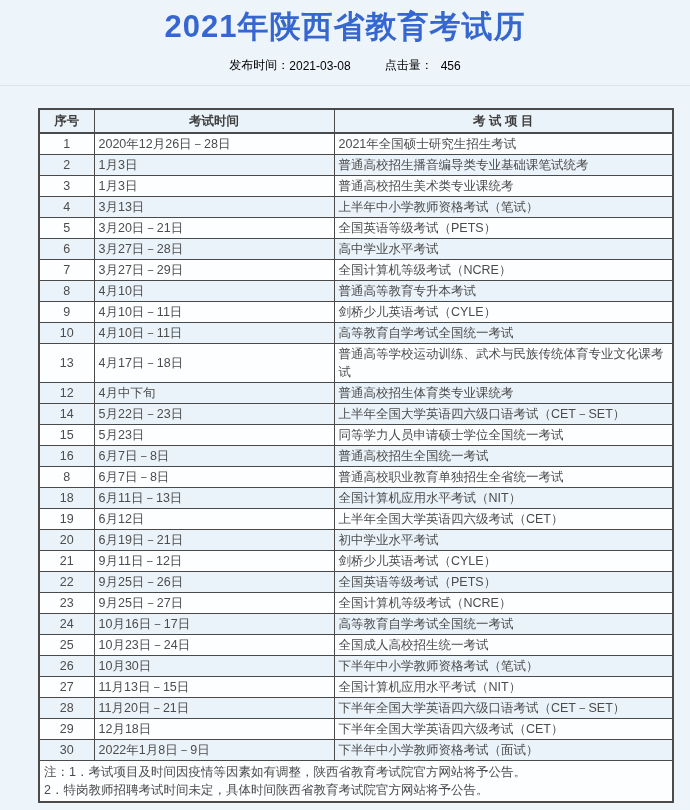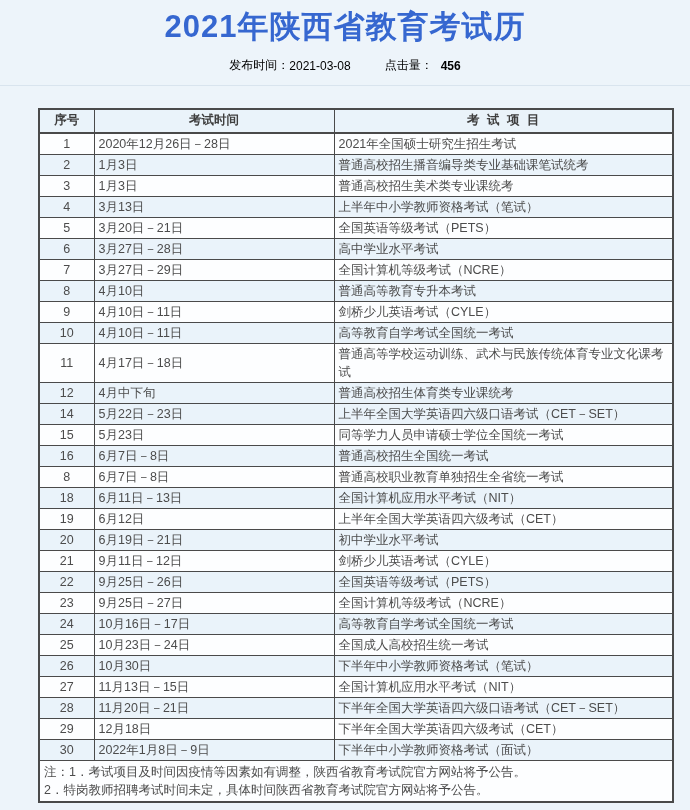"456" .meta .hits-value { font-weight: bold -> none }
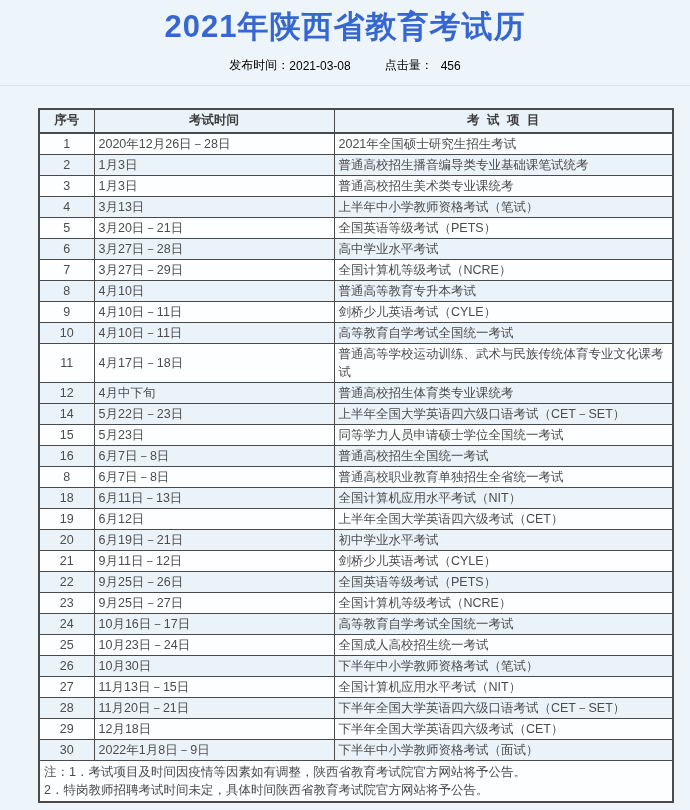"序号" table.calendar th { font-family: Liberation Mono, monospace -> none }
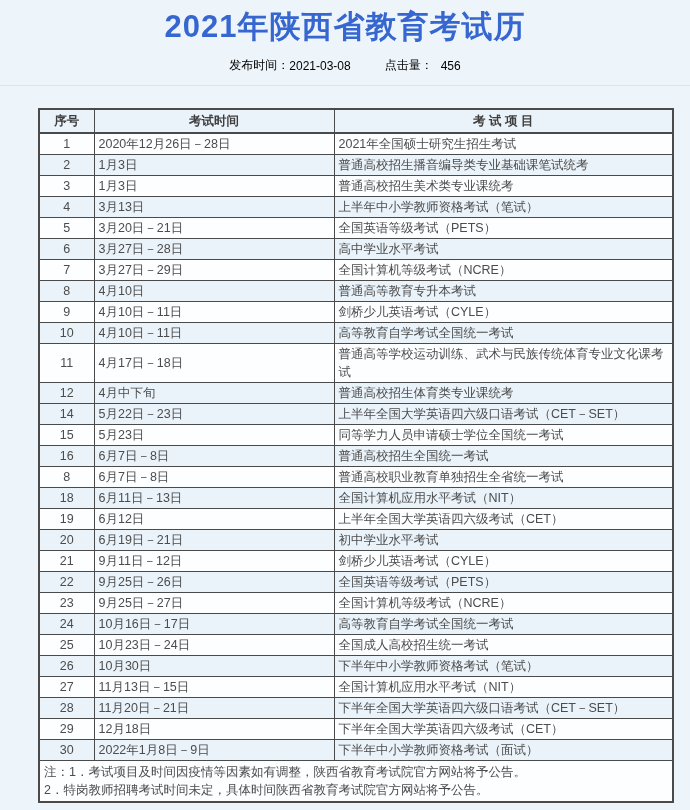"11" td.c-no { text: 11 -> 13 }
